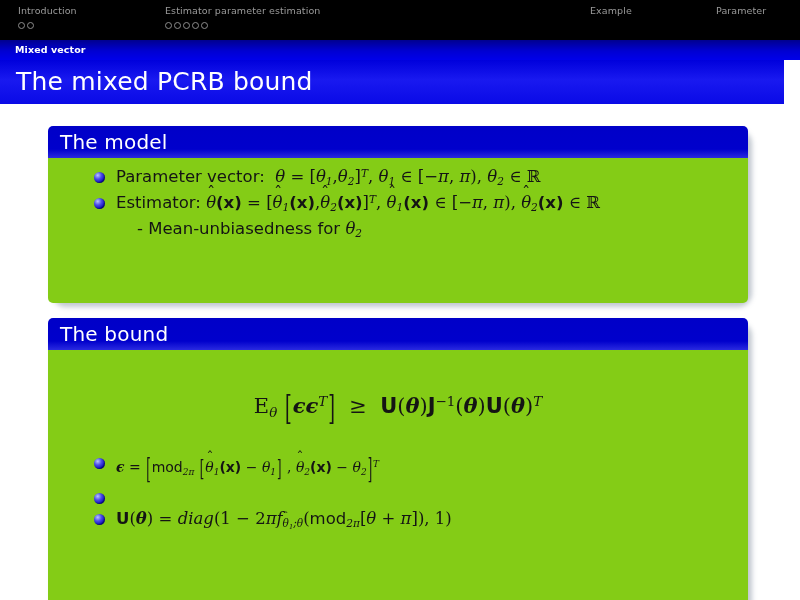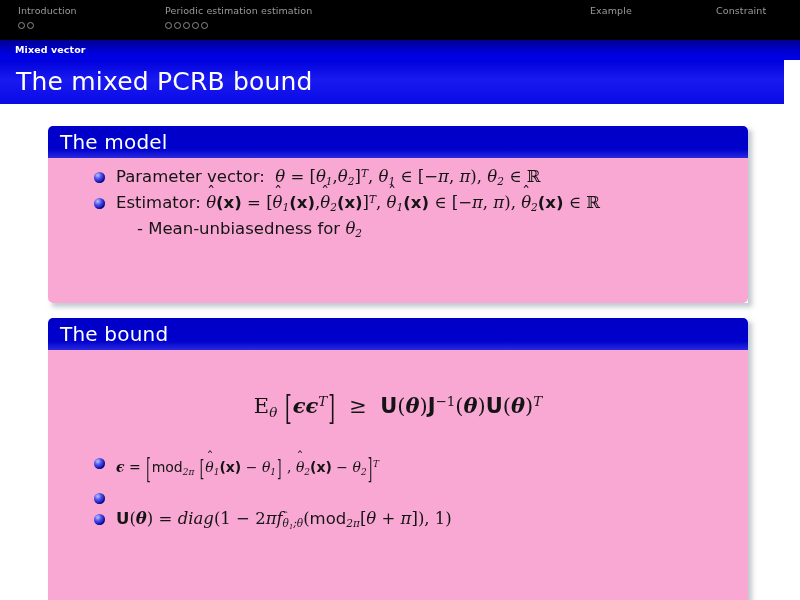"Periodic estimation estimation" span.nav-label { text: Periodic estimation -> Estimator parameter }
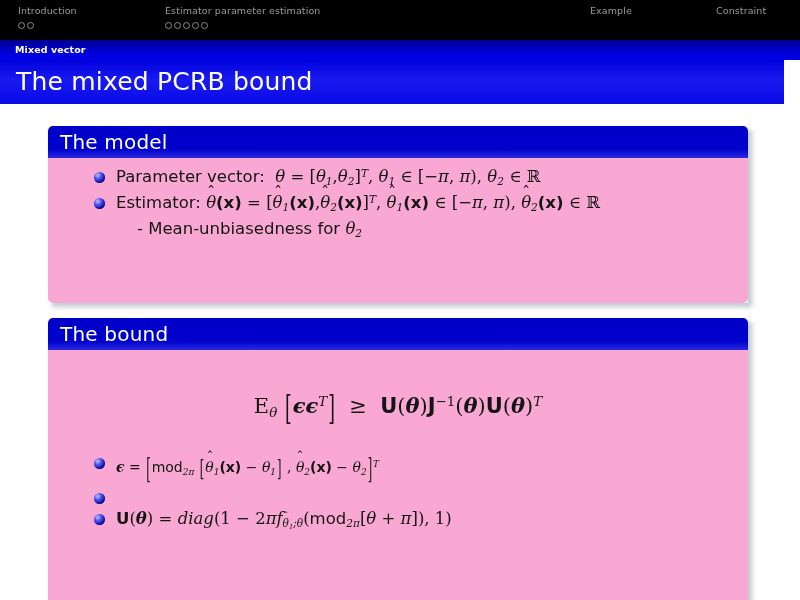"Constraint" span.nav-label { text: Constraint -> Parameter }
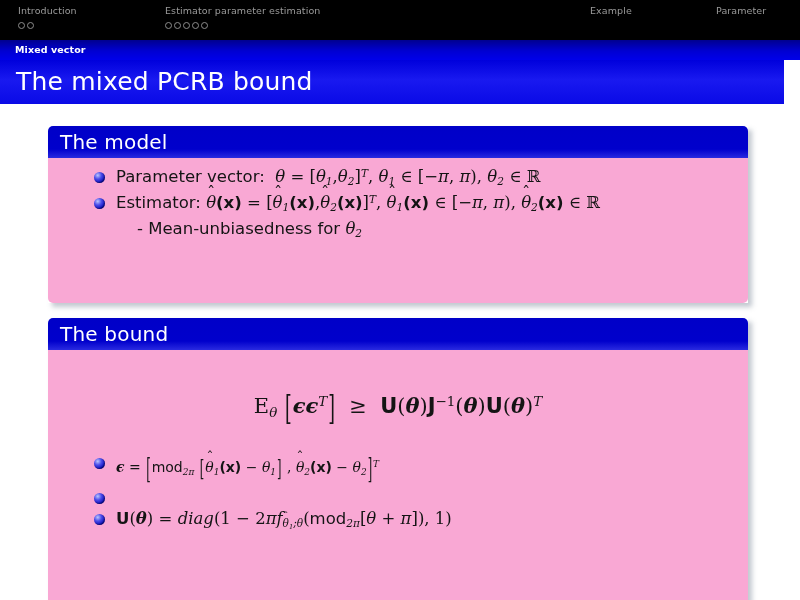"The model" .block { border-radius: 0 -> 14px }
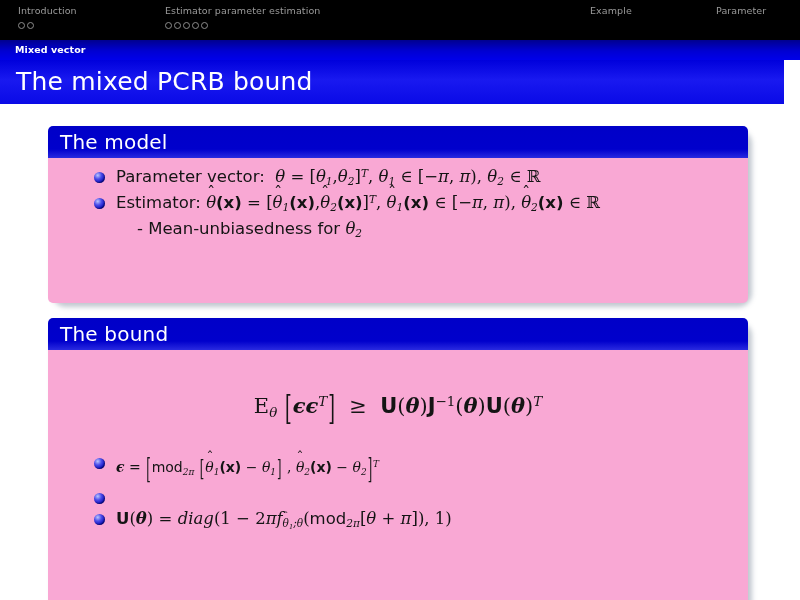"Parameter vector: θ = [θ1,θ2]T," .block-body { background: #f9a8d4 -> #84cc16 }
